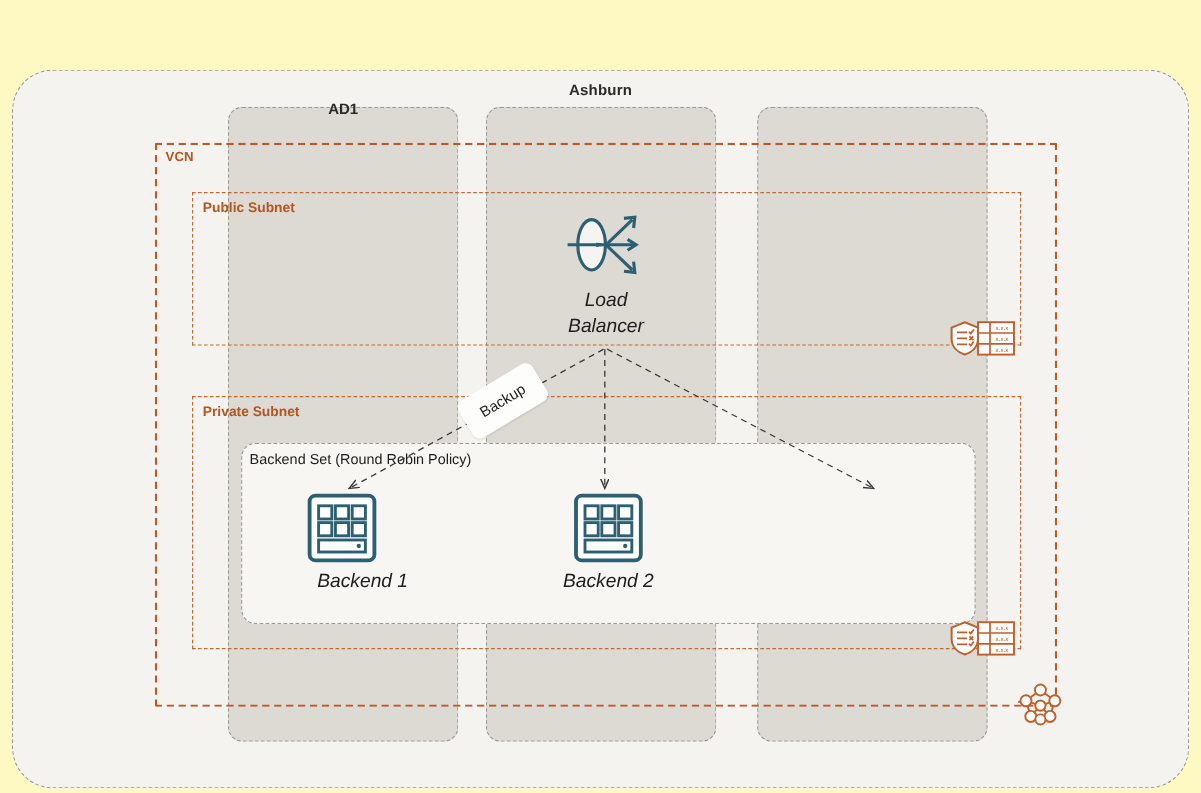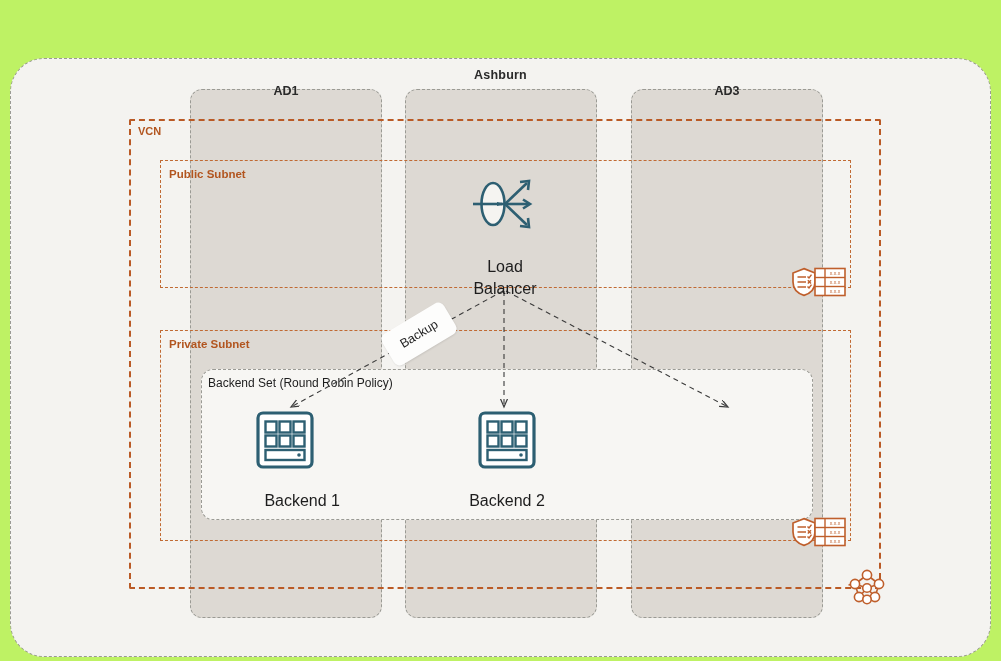"Ashburn" #canvas { background: #bef264 -> #fef9c3 }
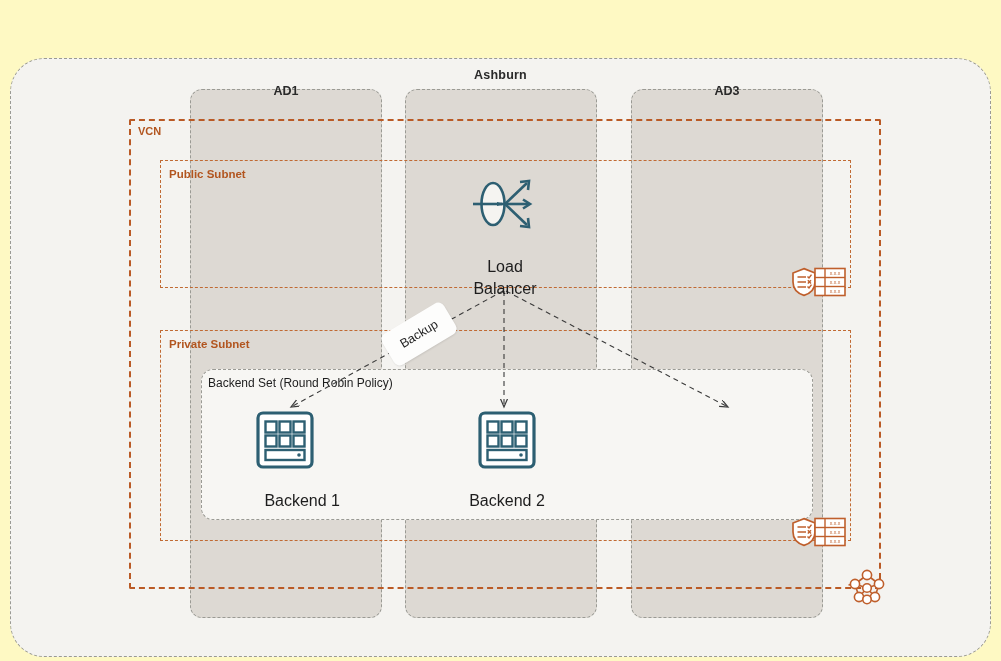"AD3" div.ad-title { html: <div>AD3</div> -> none }
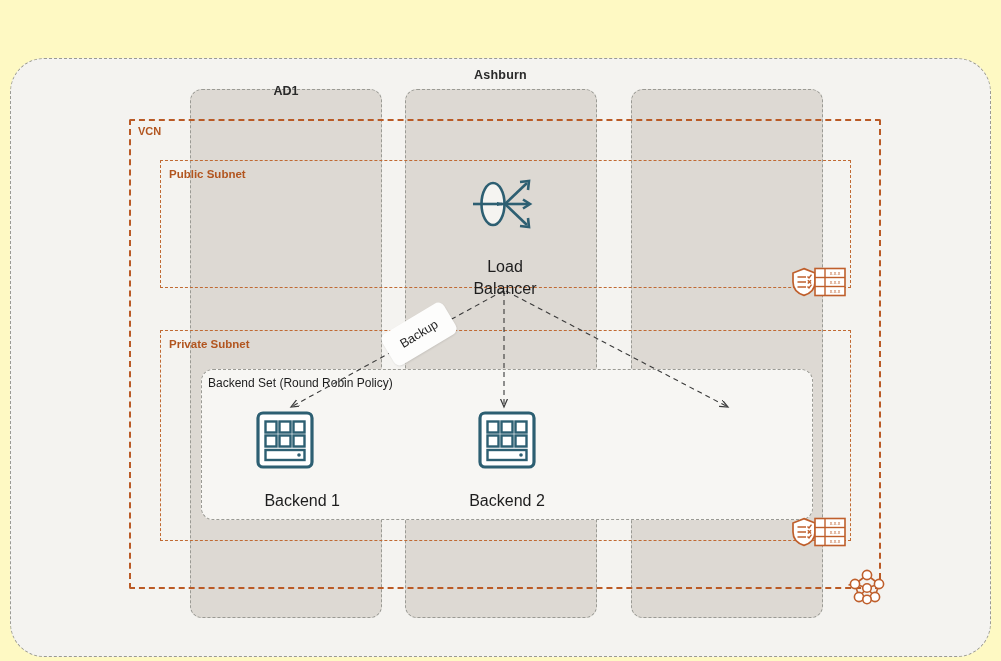"Load" .node .label { font-style: none -> italic; margin-top: 20px -> 4px }
